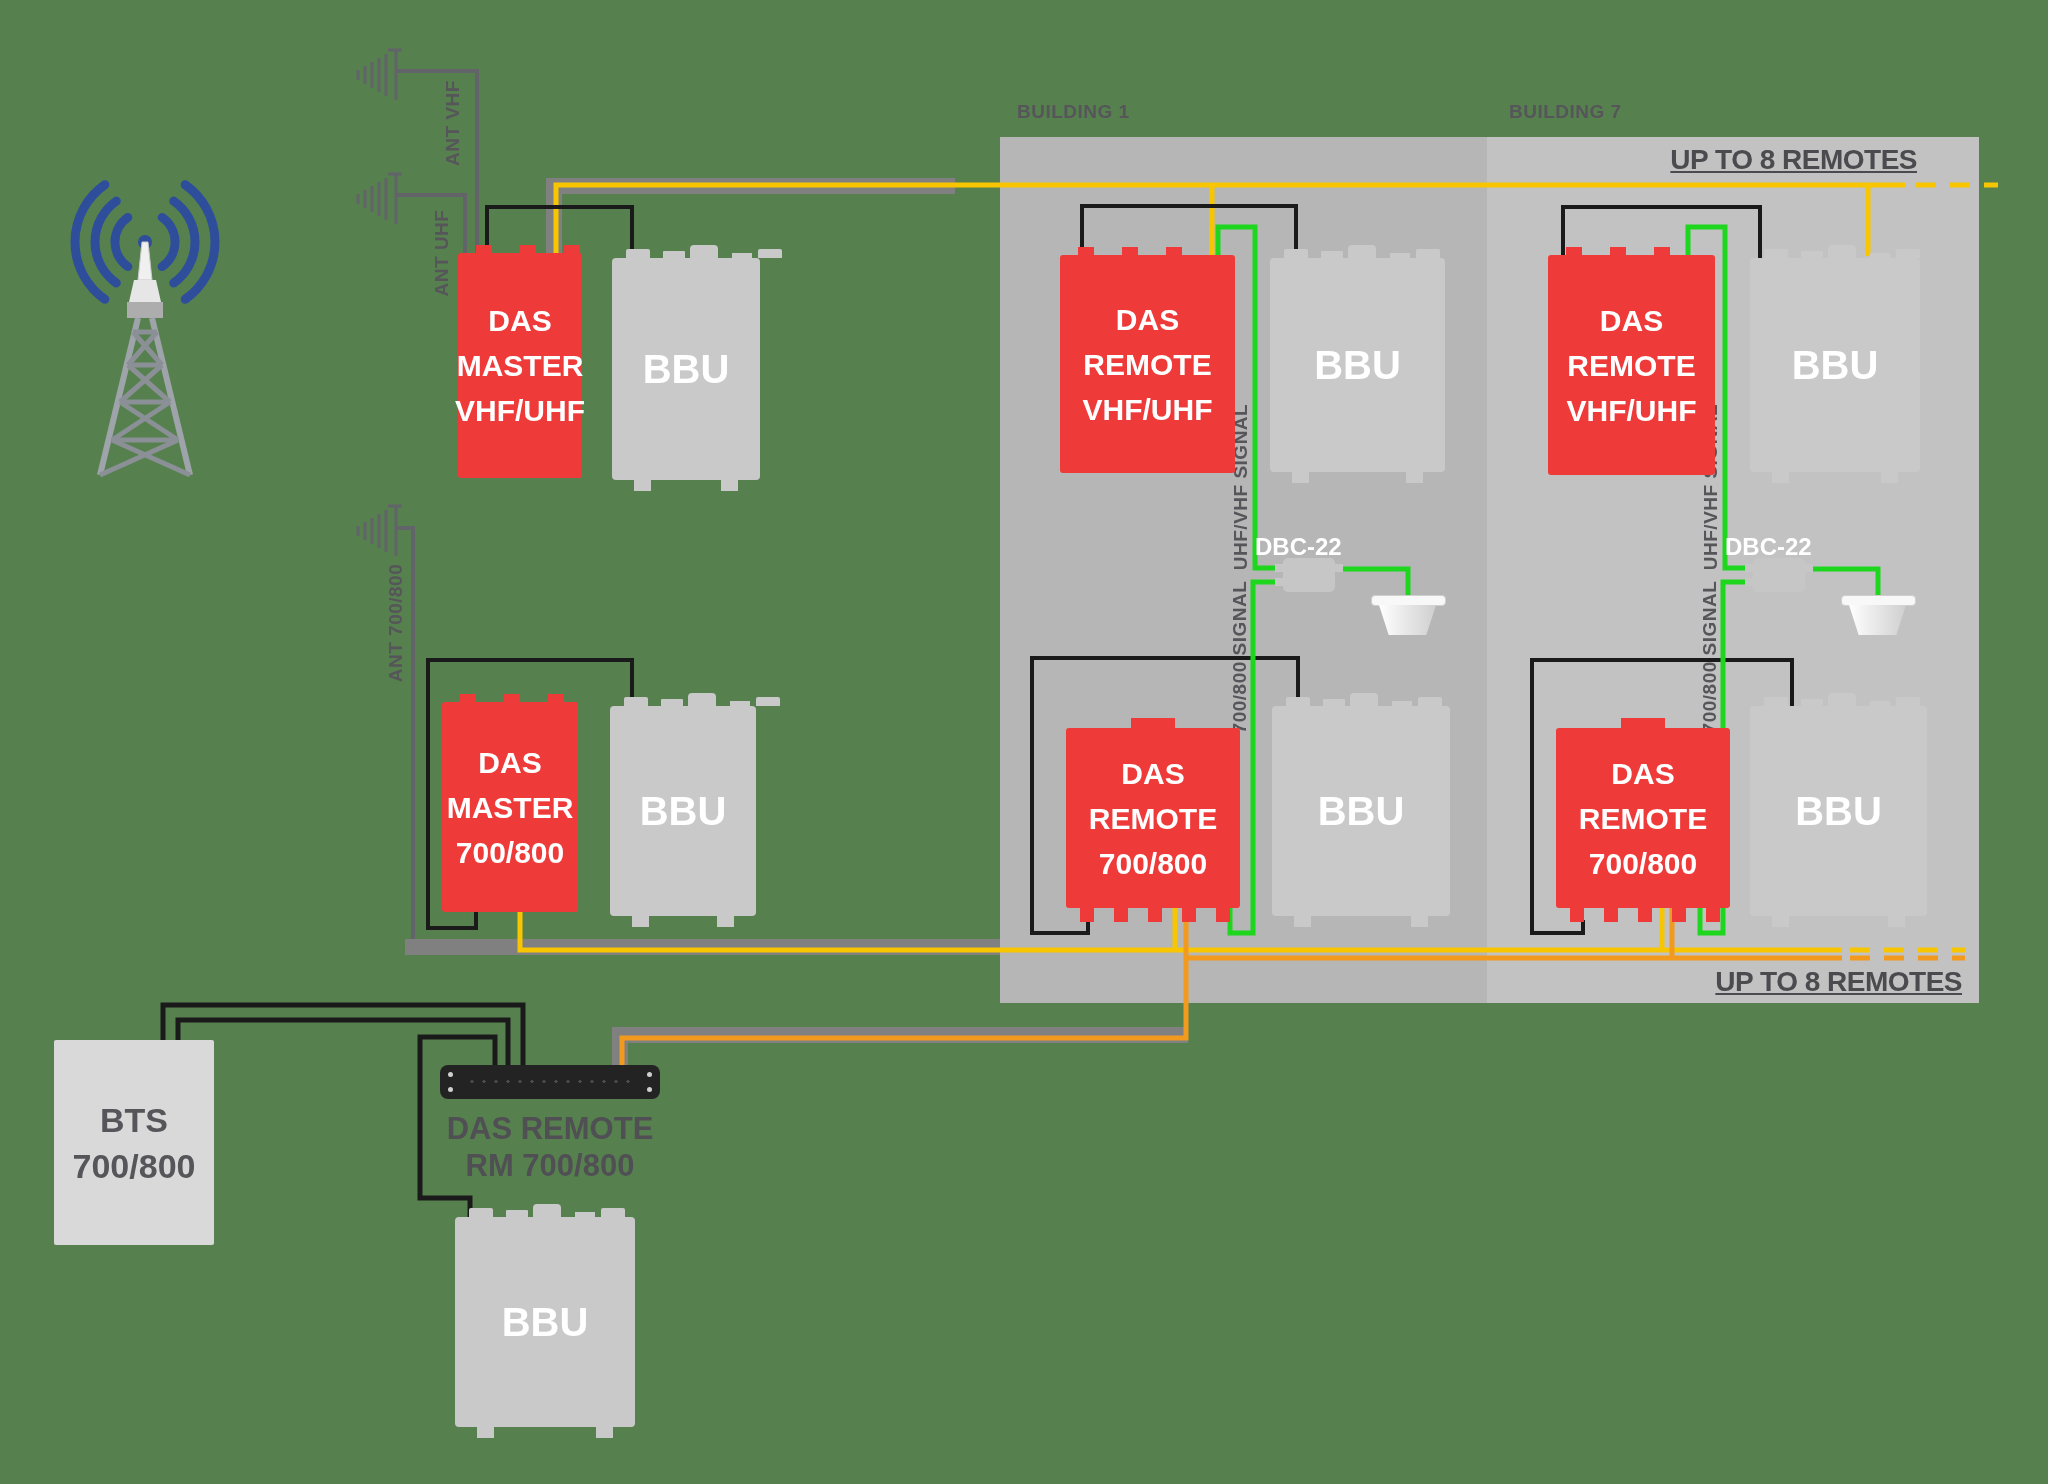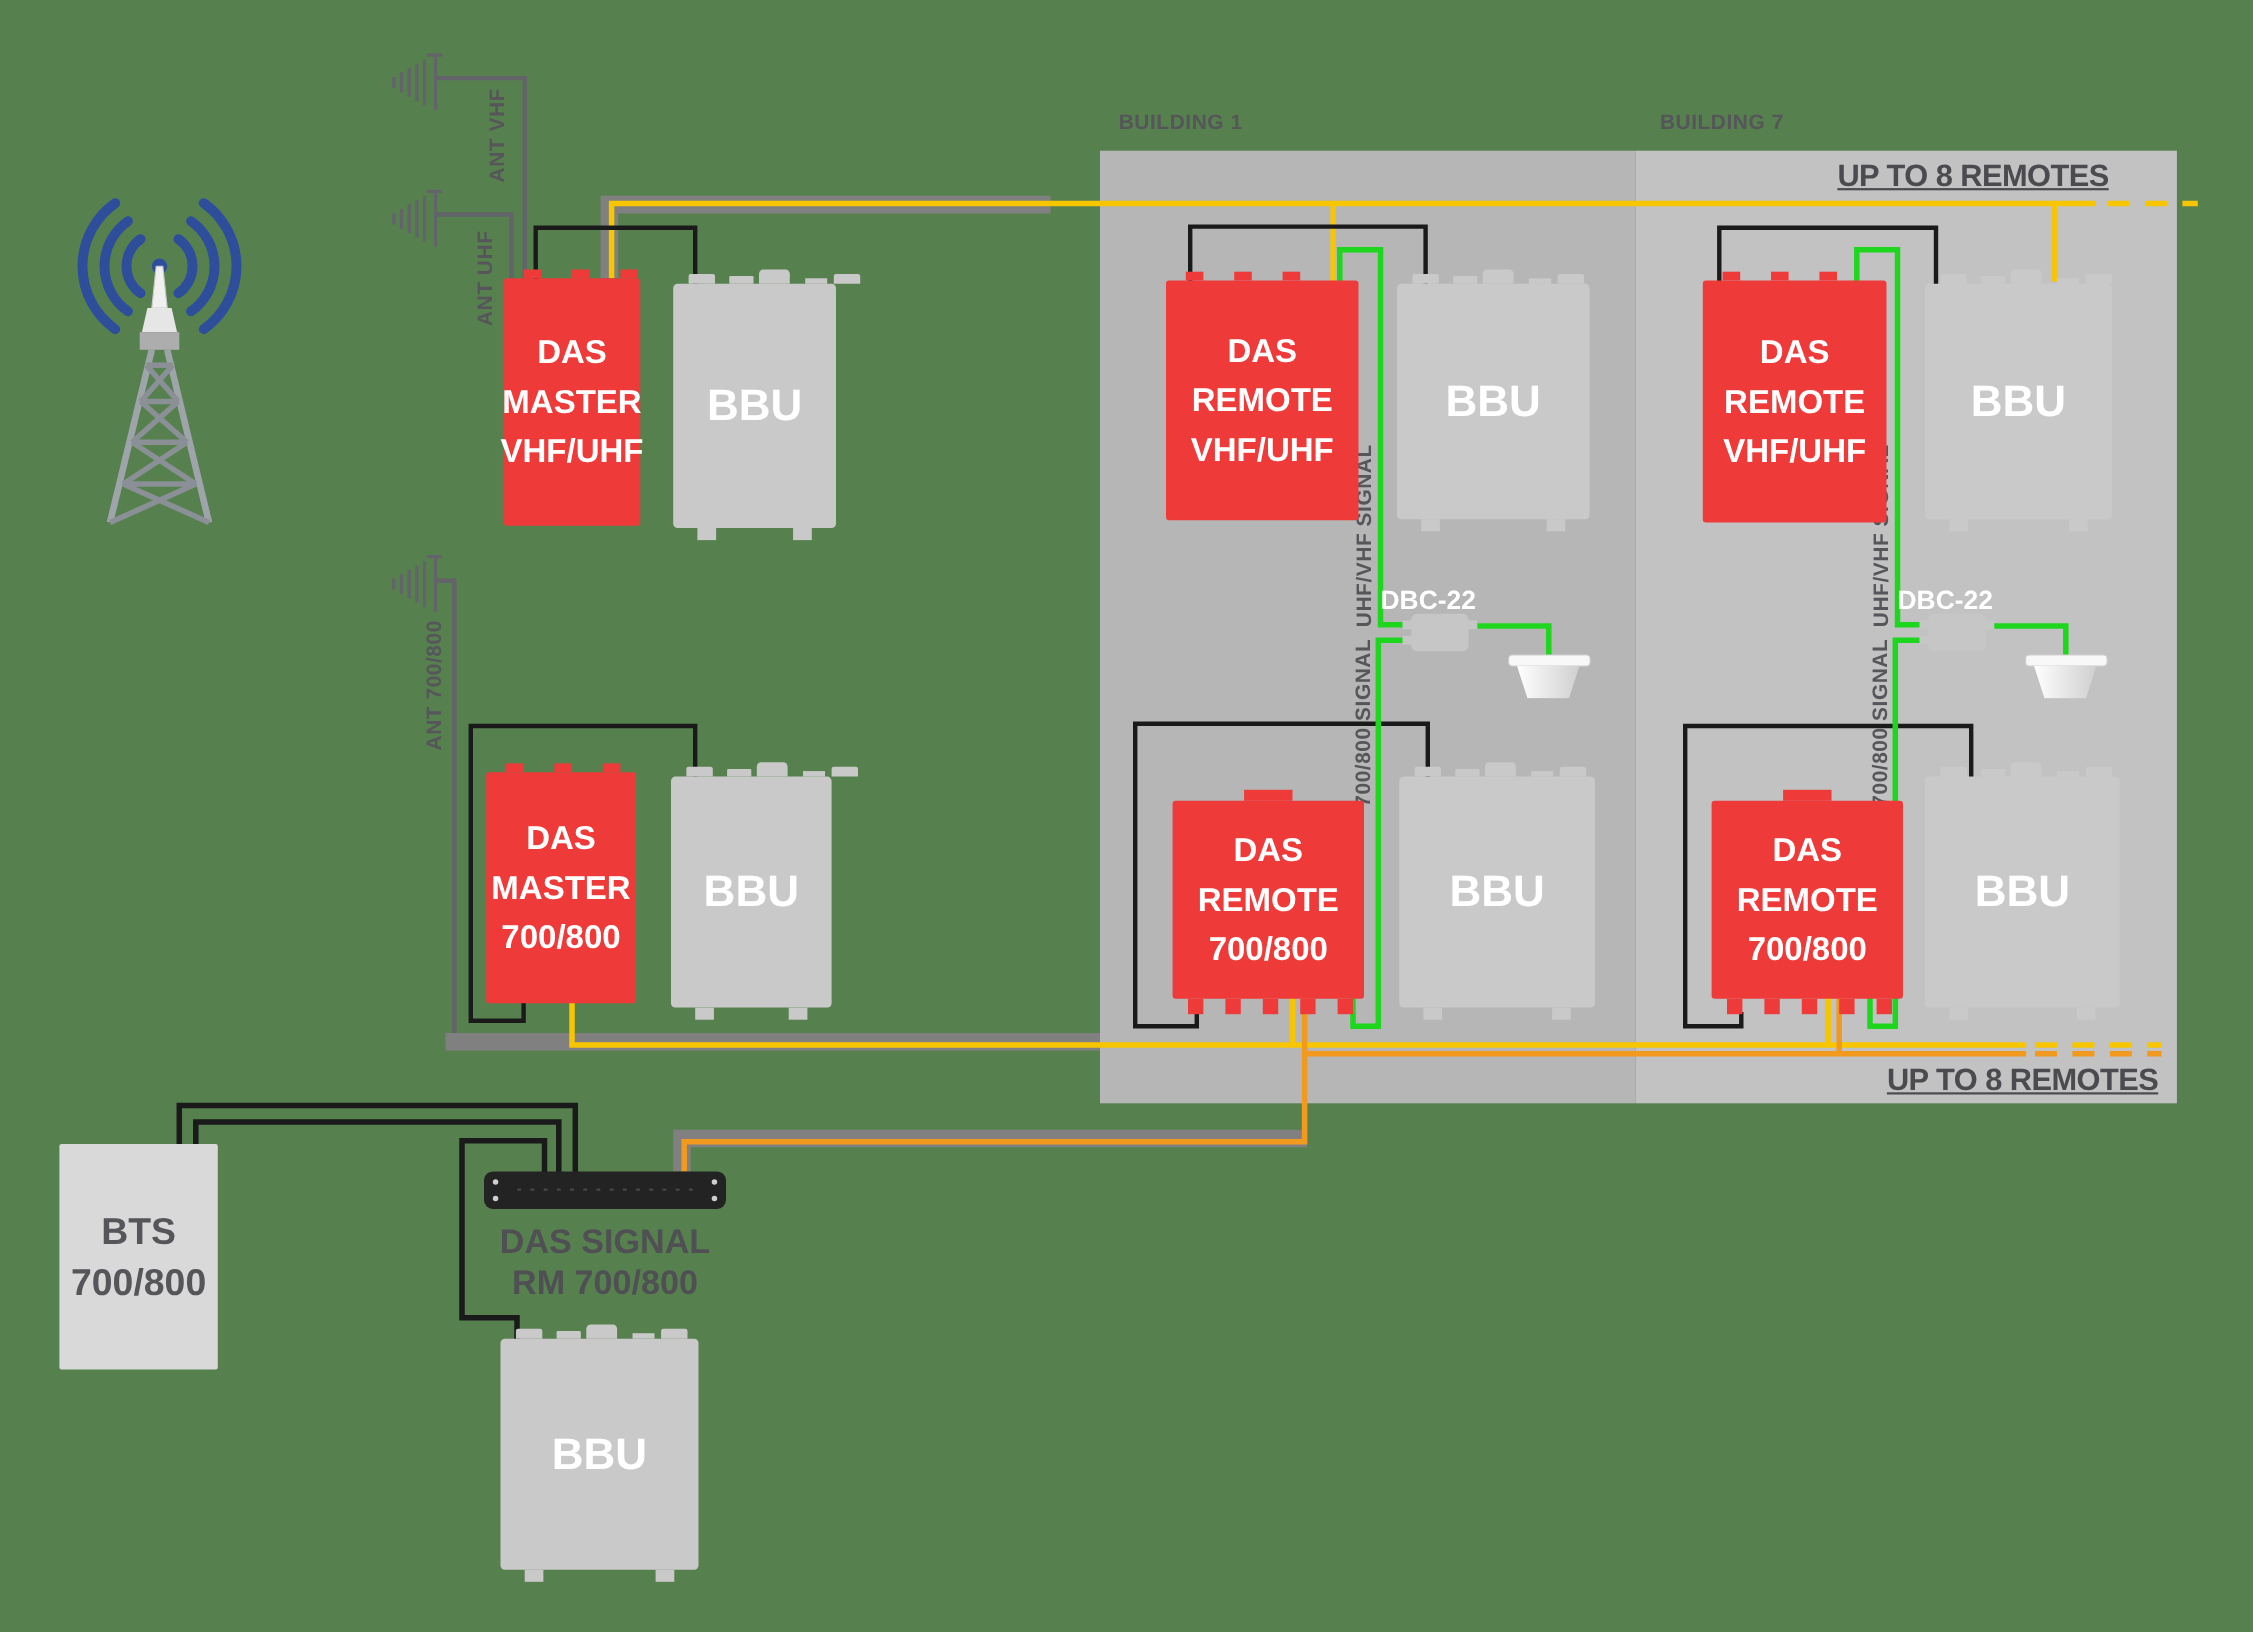"BTS" div.dev { width: 144px -> 160px }
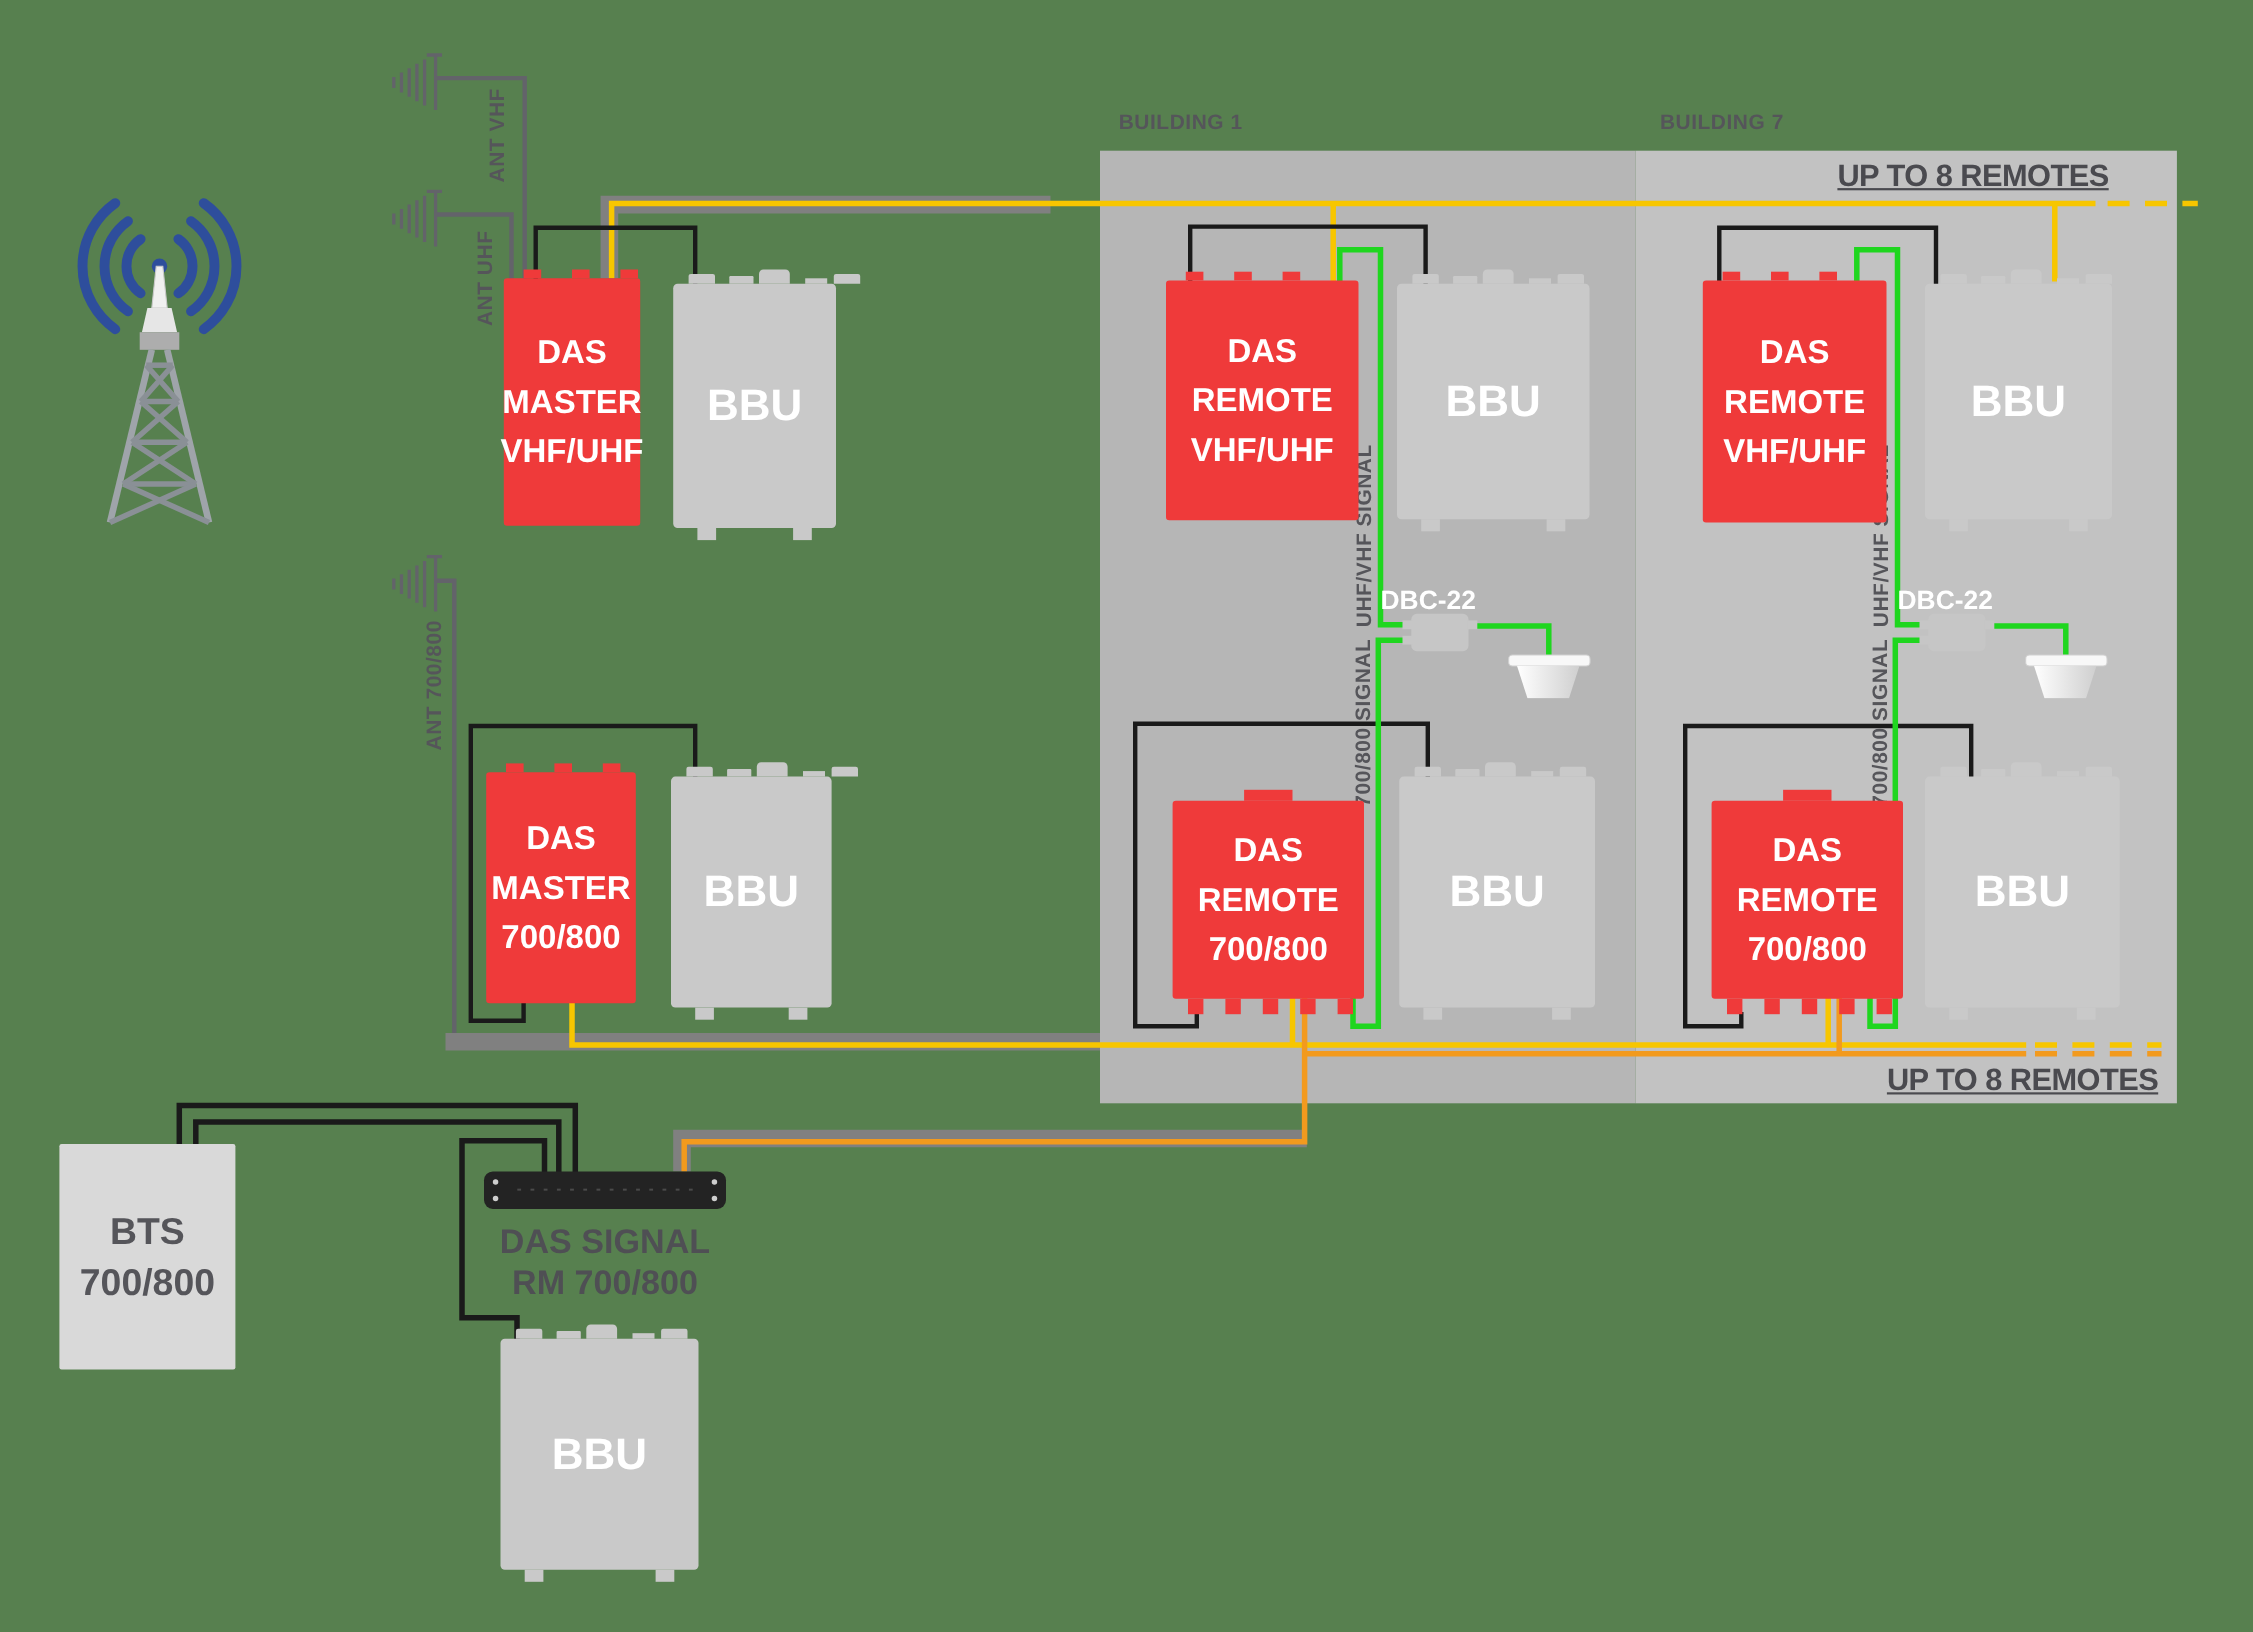"DAS SIGNAL" div { text: SIGNAL -> REMOTE }
